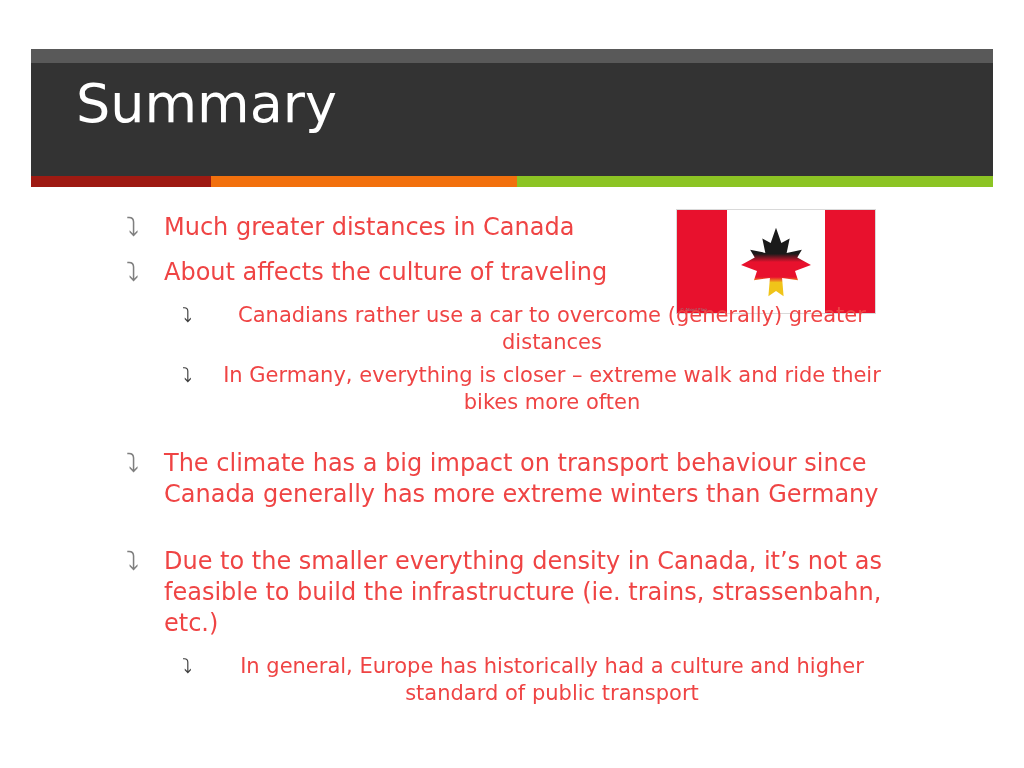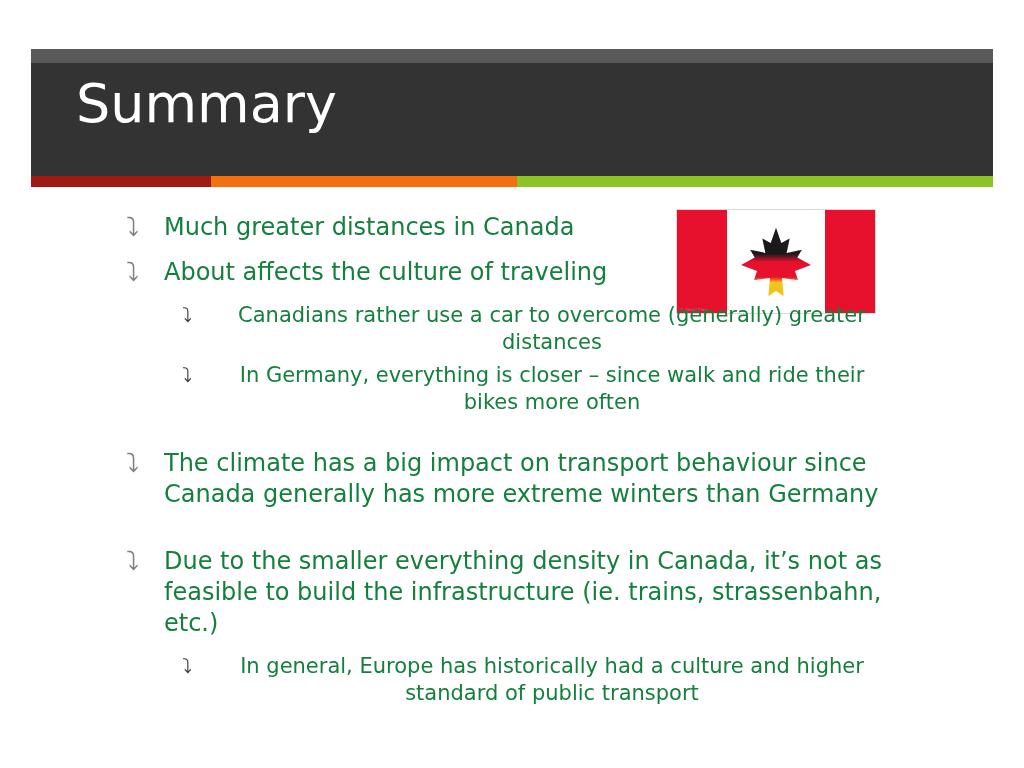"Much greater distances in Canada" .btext { color: #15803d -> #ef4444 }
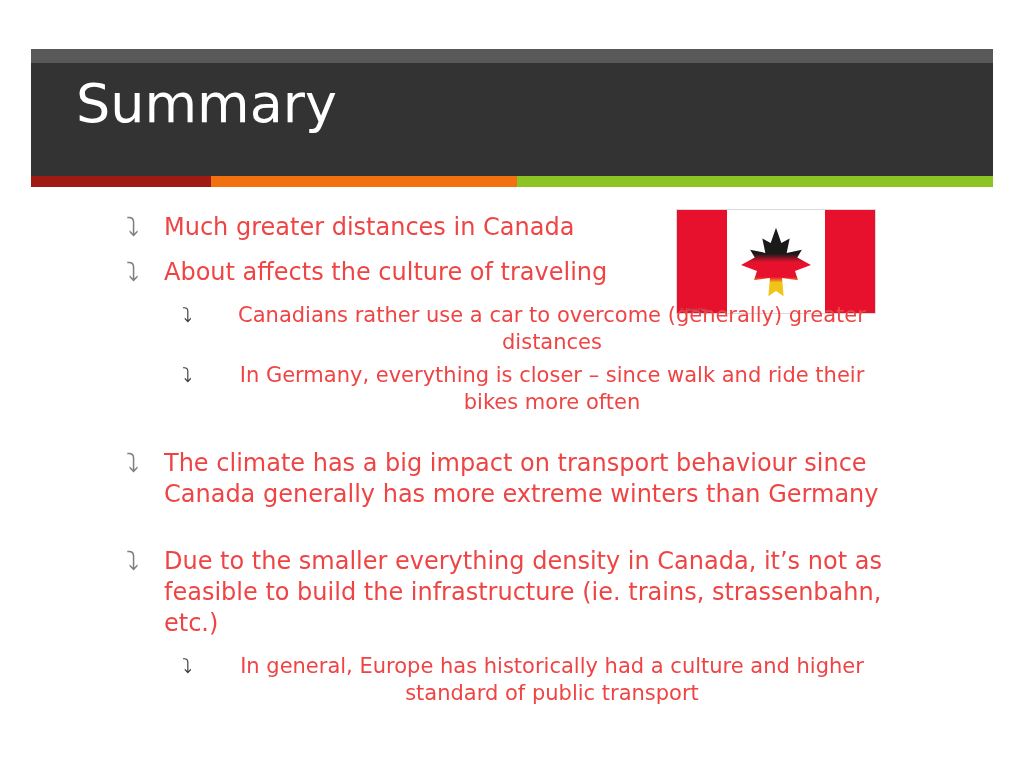"In Germany, everything is closer" span.btext { text: since -> extreme }
